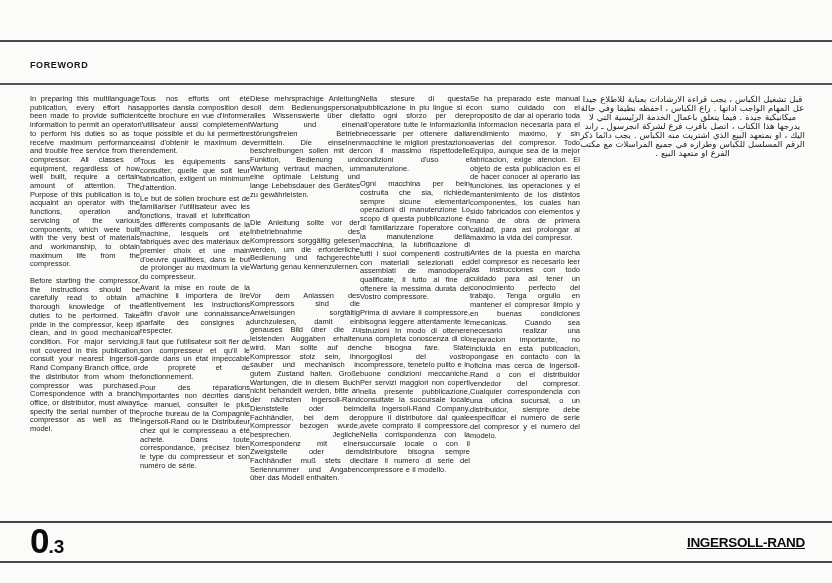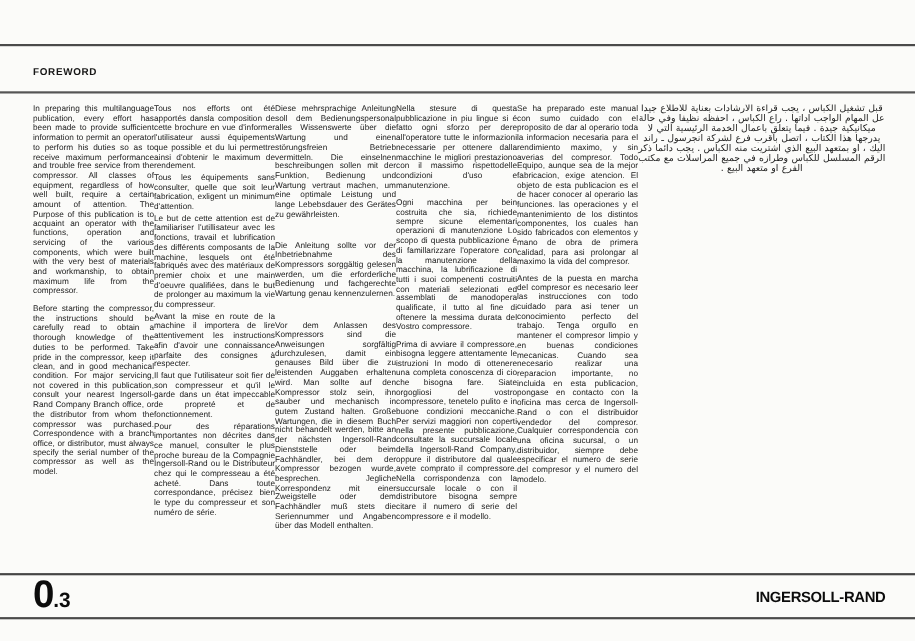"Tous nos efforts ont été" p { text: équipements -> complètement }
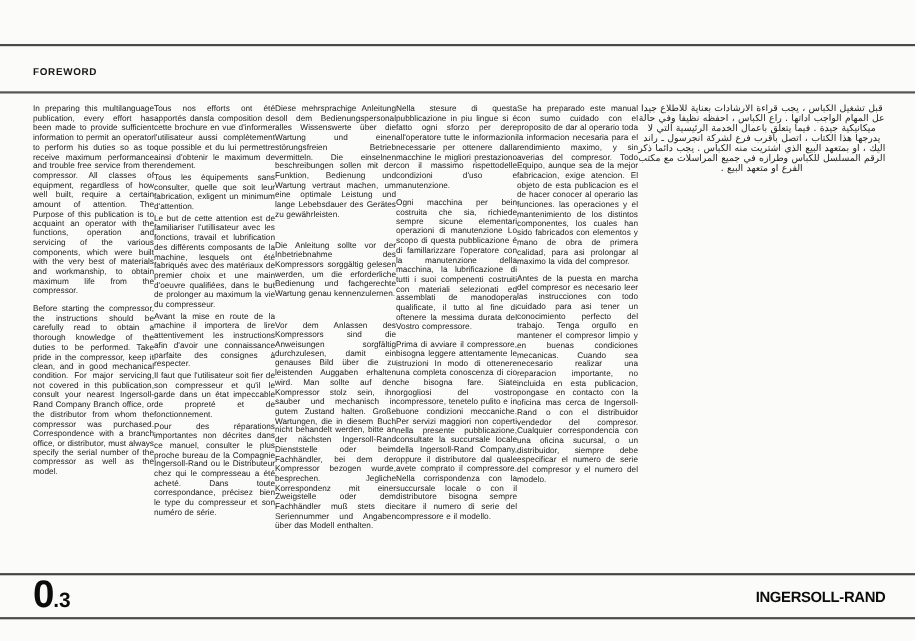"Le but de cette attention" p { text: cette attention -> sollen brochure }
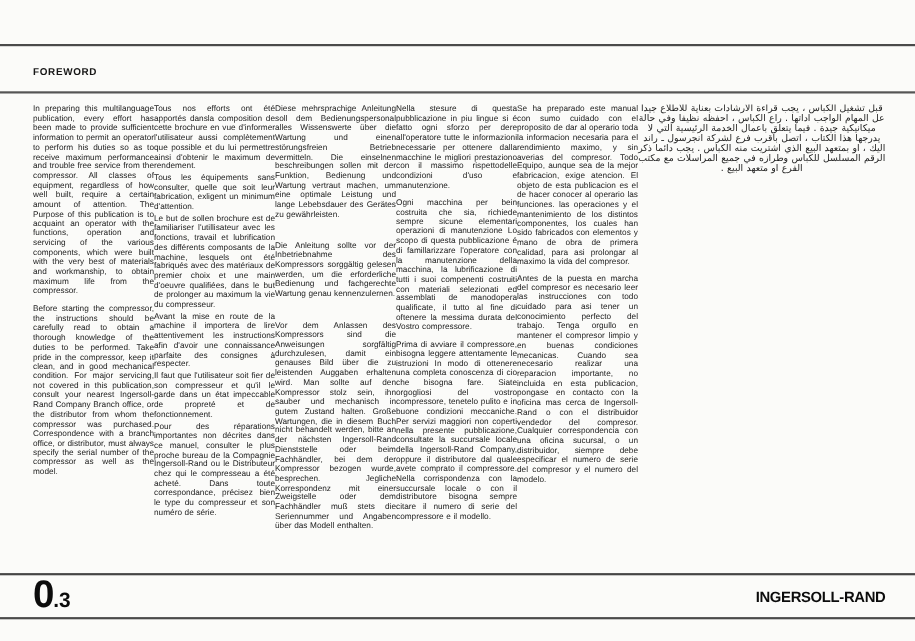"INGERSOLL-RAND" .brand { text-decoration: none -> underline }
